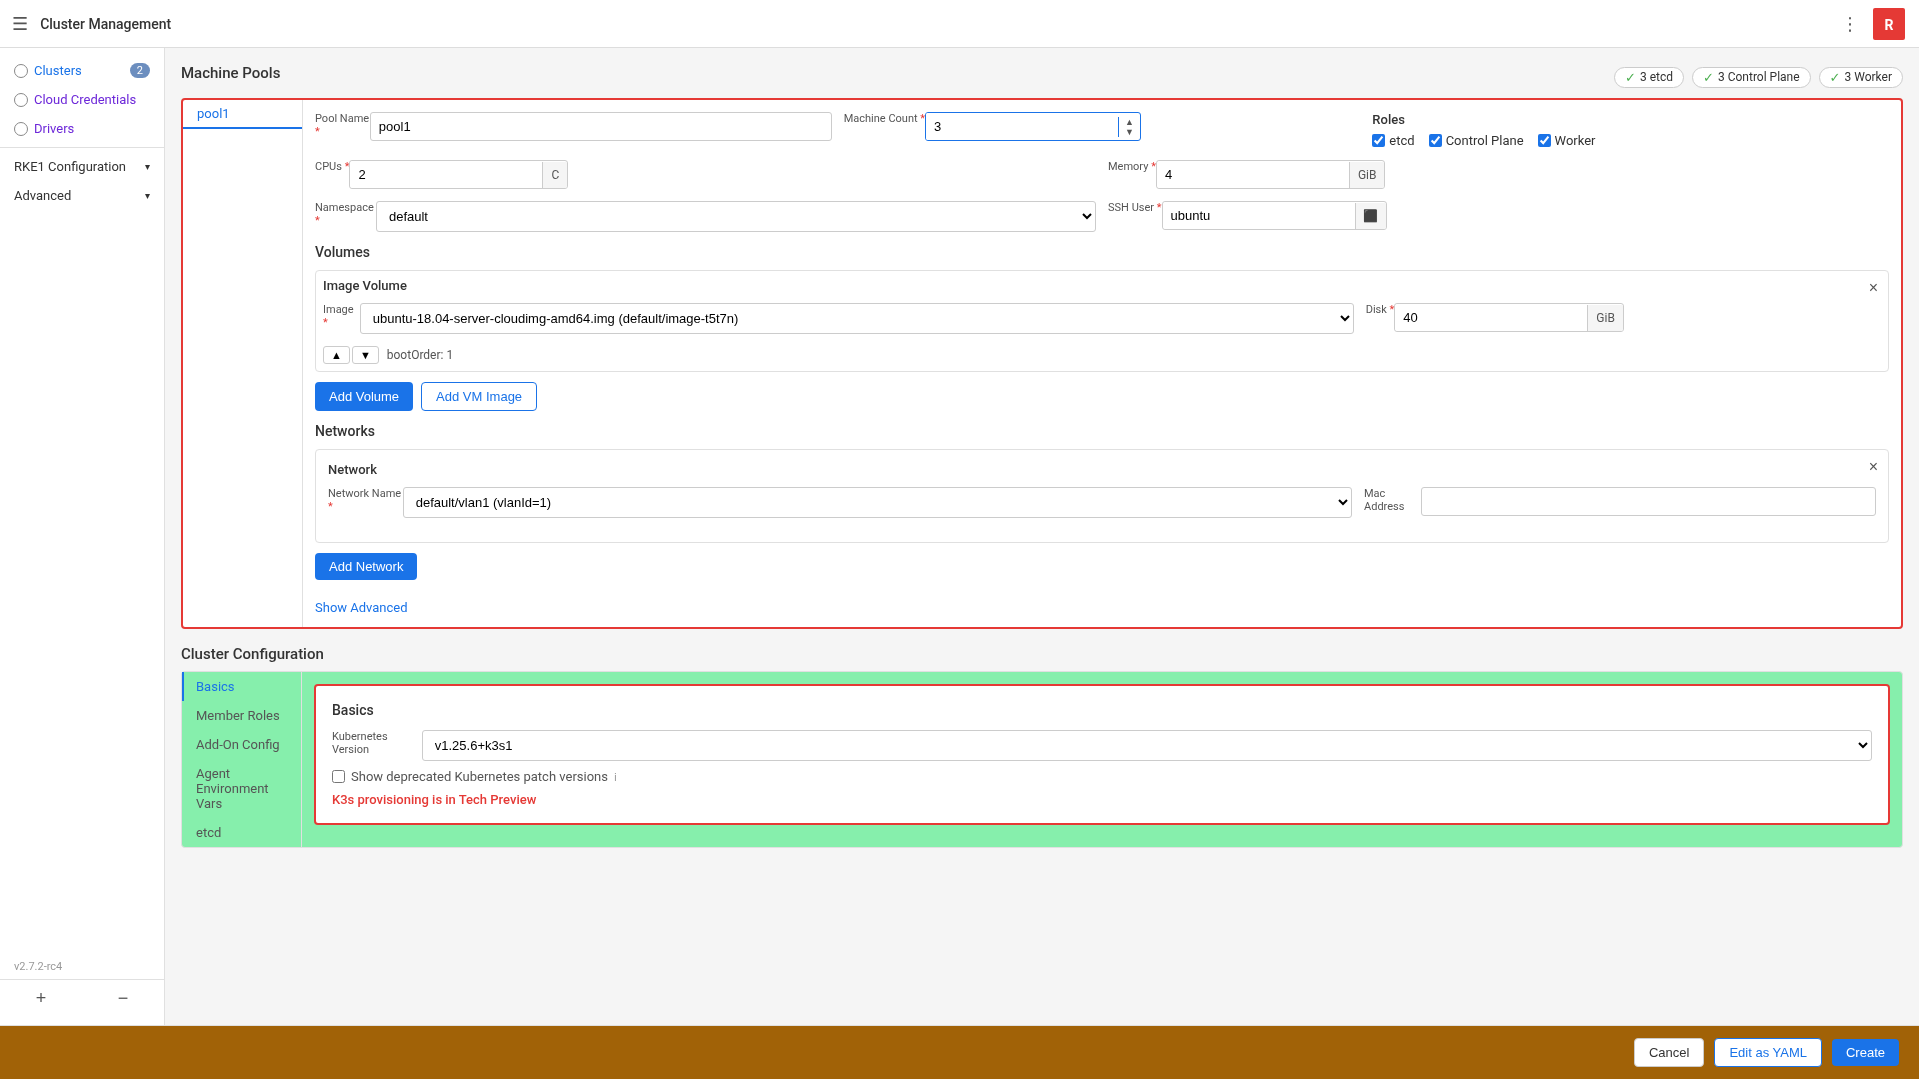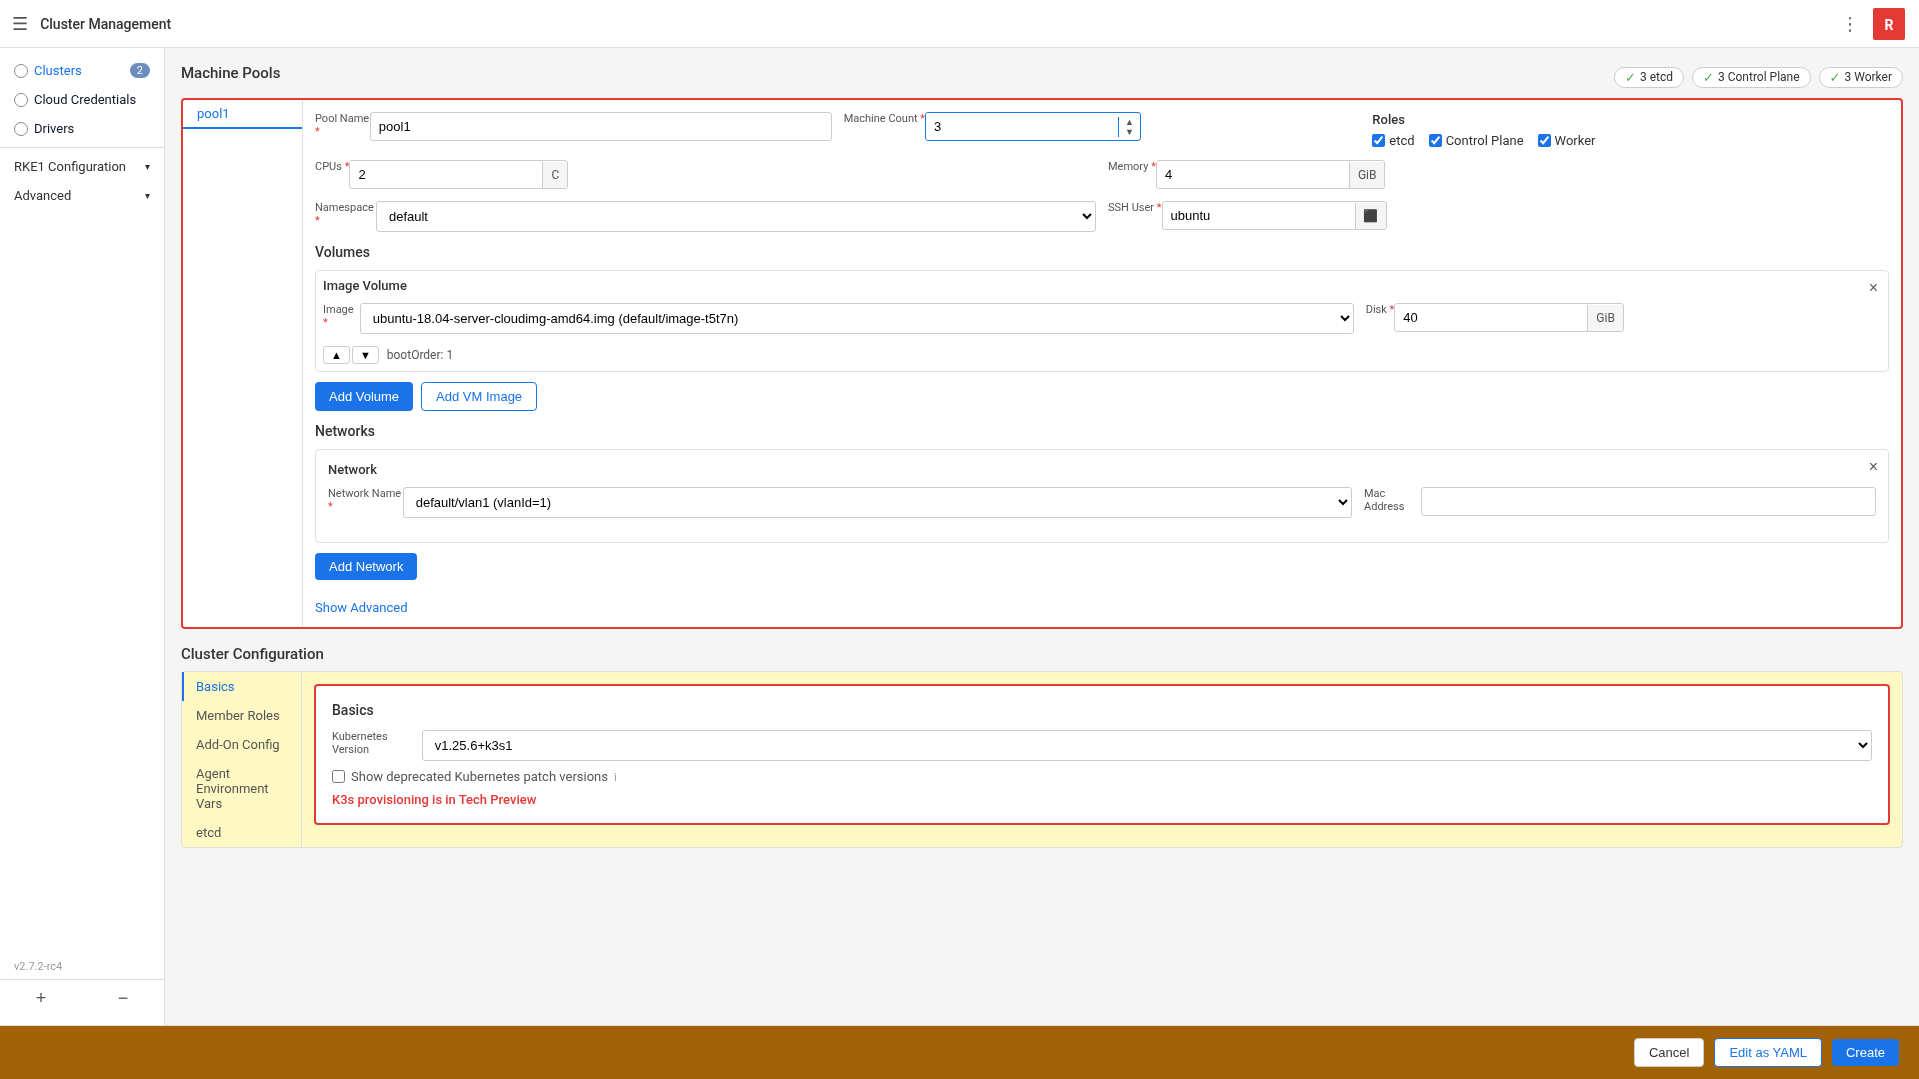"Cloud Credentials" .sidebar-item { color: #0f172a -> #6d28d9 }
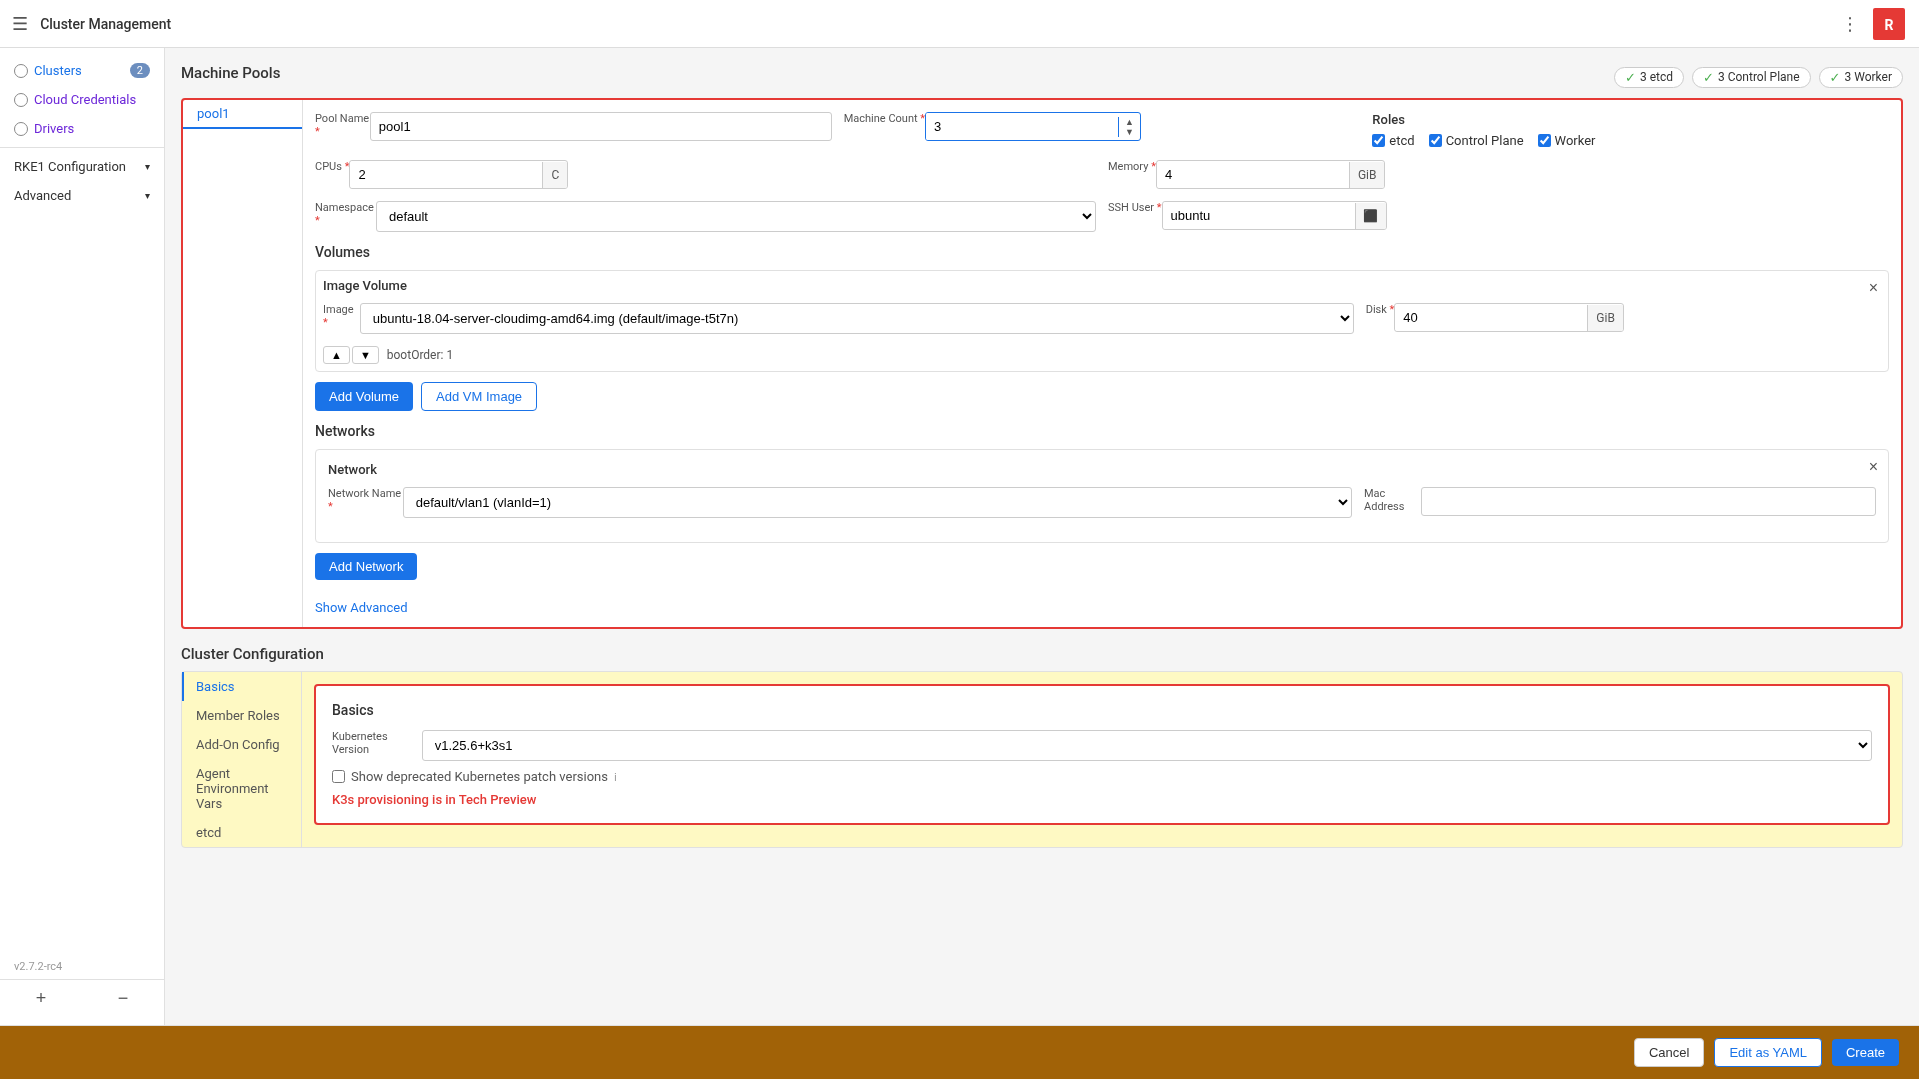"Basics" div { background: #fef9c3 -> #86efac }
